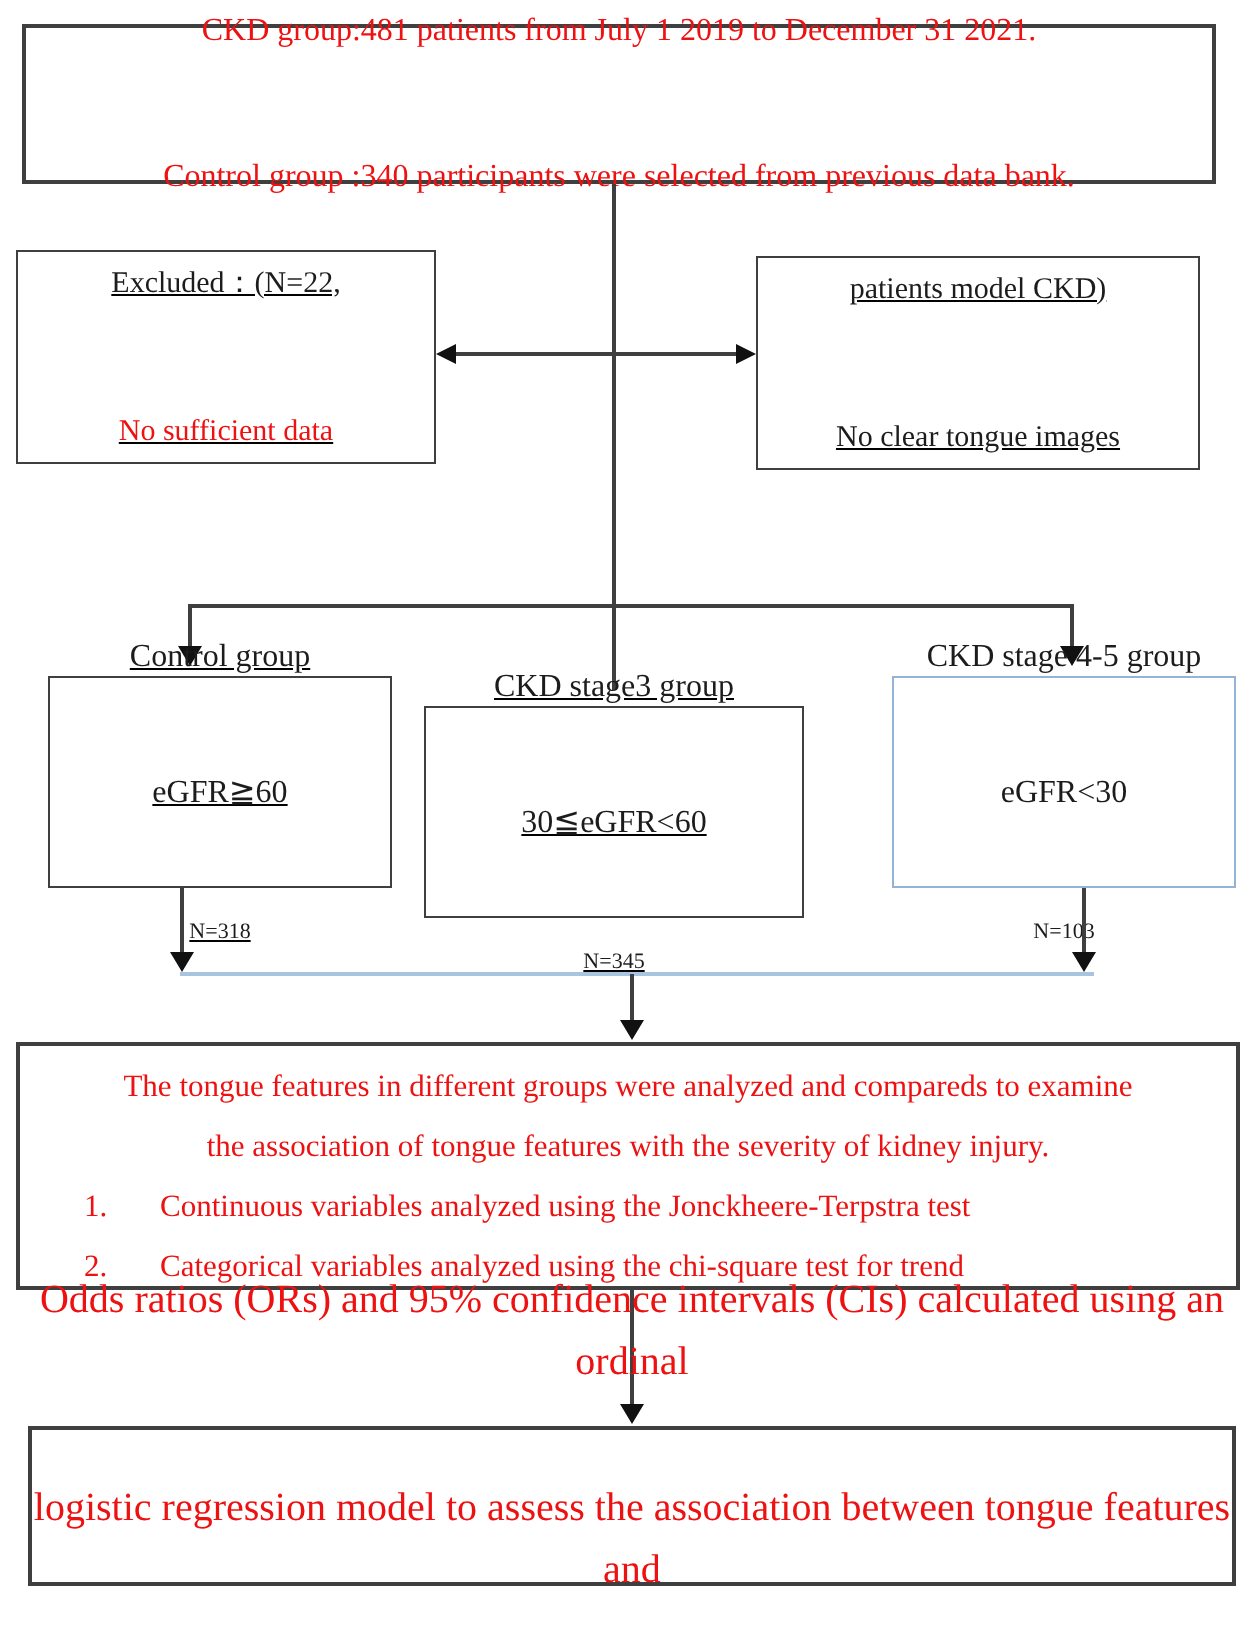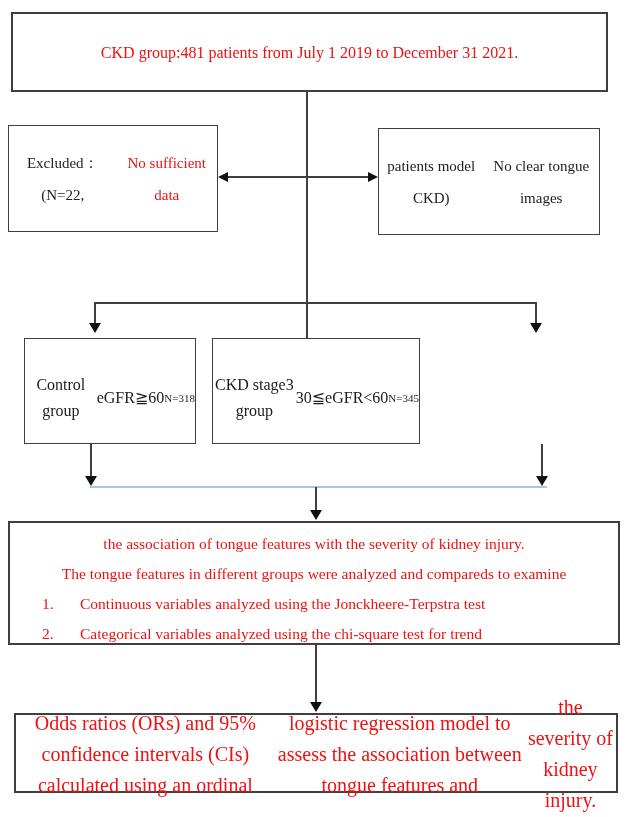"CKD group:481 patients from July" .center-text { flex-direction: row -> column; gap: none -> 42px }
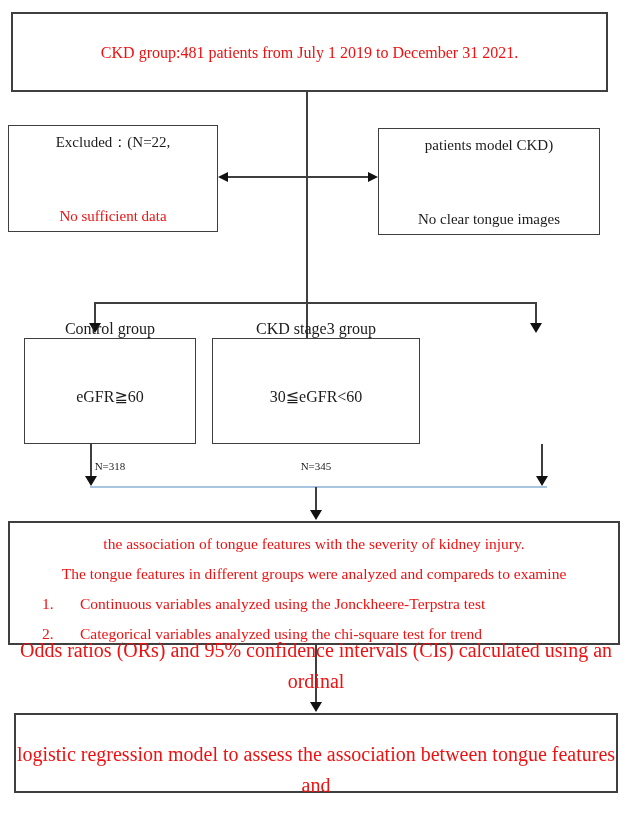"Control group :340 participants were" div.red { html: none -> <div>Control group :340 participants were selected from previous data bank.</div> }
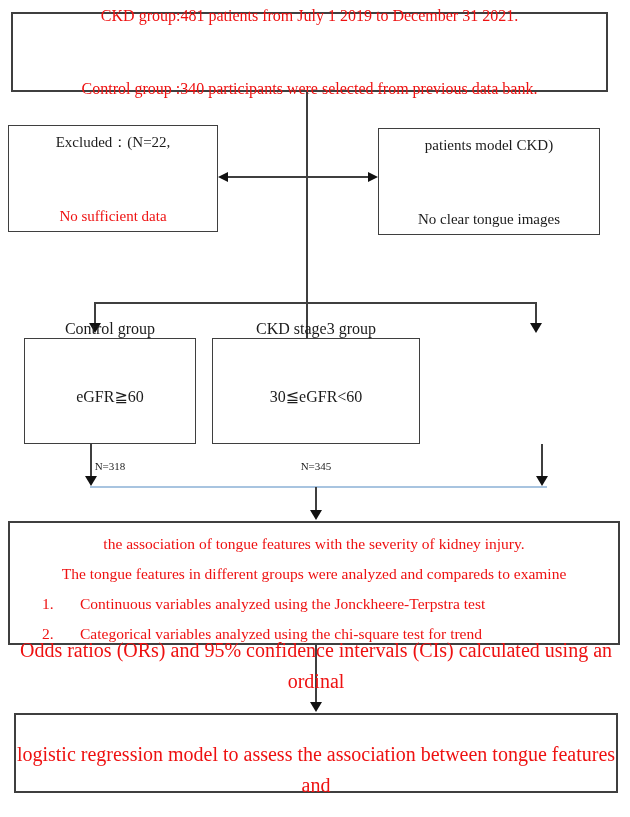"Excluded：(N=22," .box.thin { text-decoration: none -> underline }
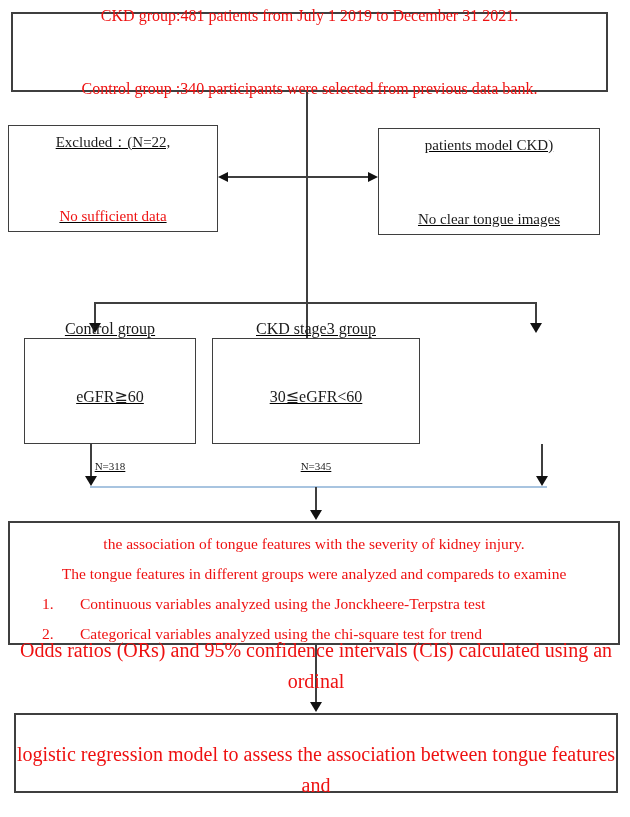"CKD stage 4-5 group" div.box { html: none -> <div> <div>CKD stage 4-5 group</div> <div>eGFR&lt;30</div> <div>N=103</div> </div> }
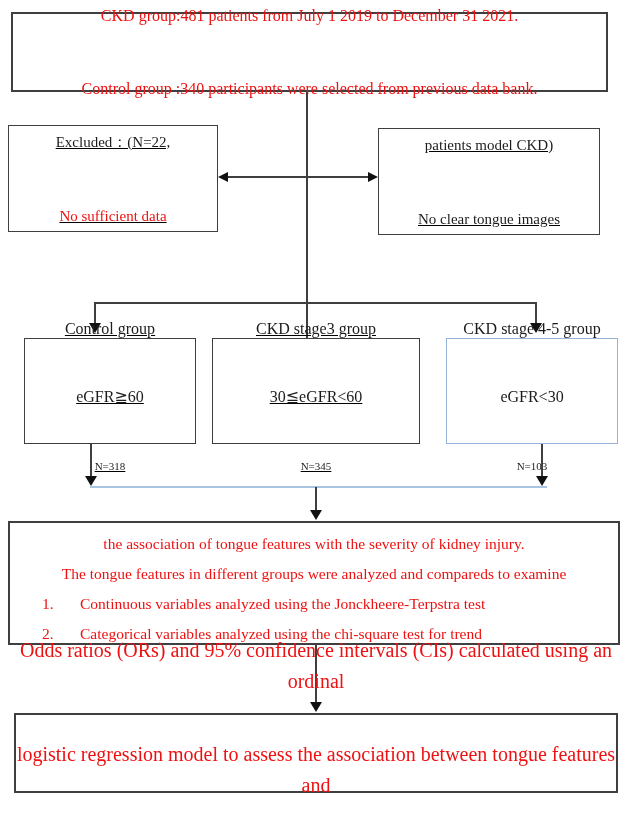"CKD stage3 group" .g2 { margin-top: none -> 15px; width: 208px -> 190px }
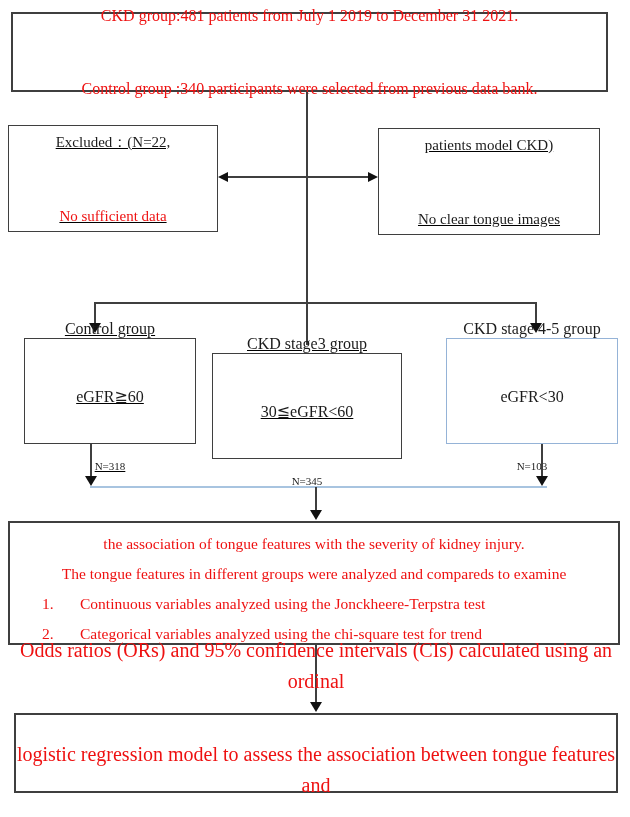"the association of tongue features" div.red { order: before "The tongue features in different" -> after "The tongue features in different" }
